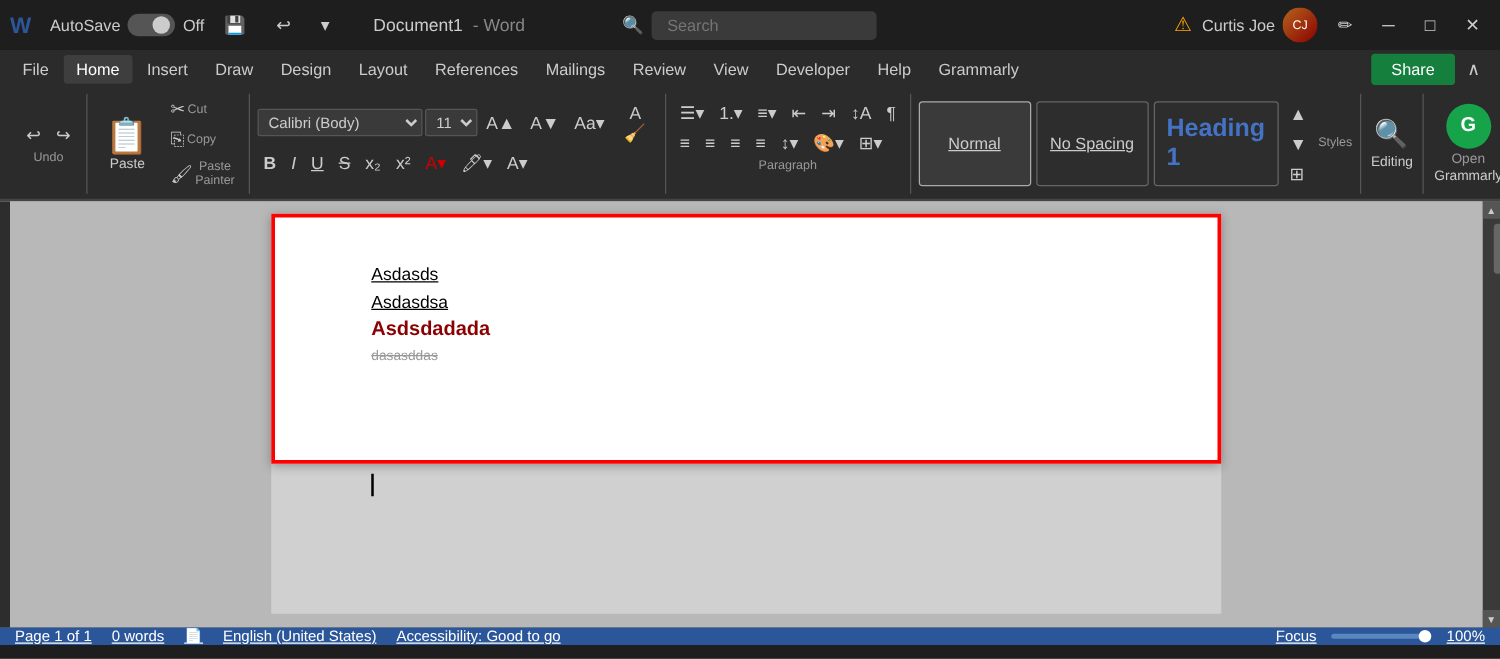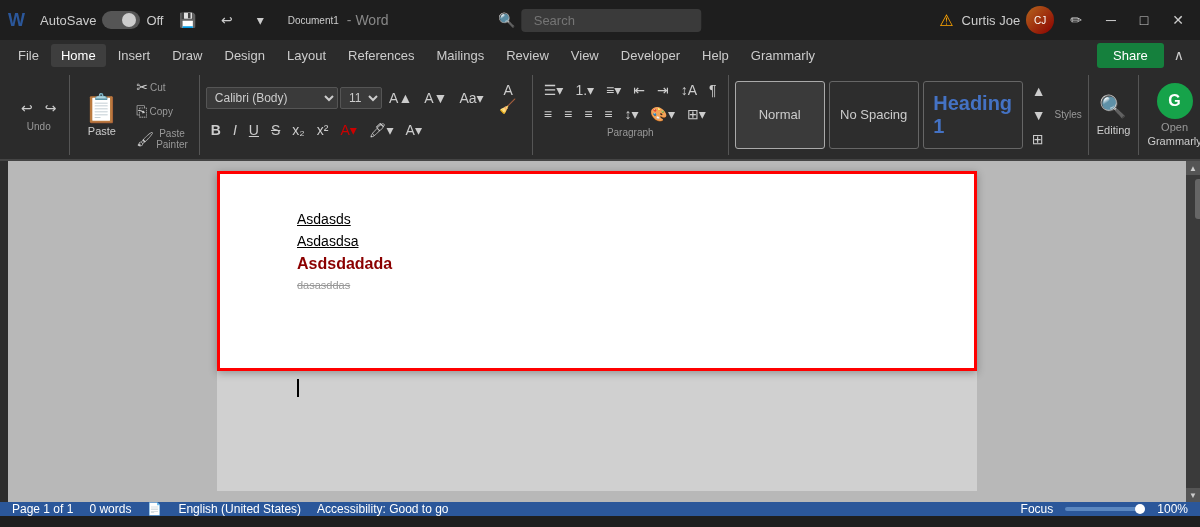"Document1" span { font-size: 10px -> 14px; margin-left: 8px -> 19px }
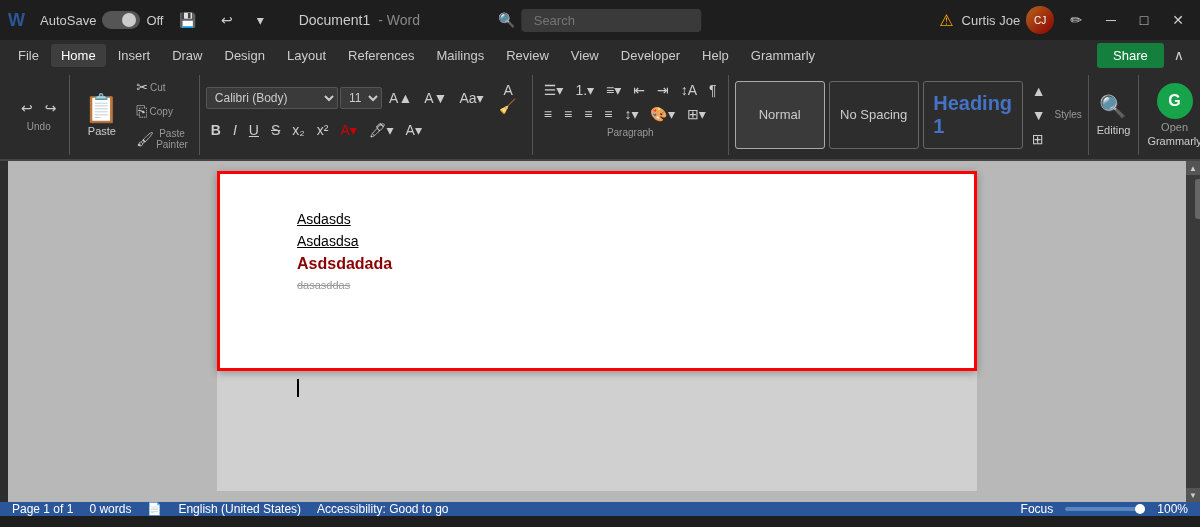"Normal" .style-btn { text-decoration: none -> underline }
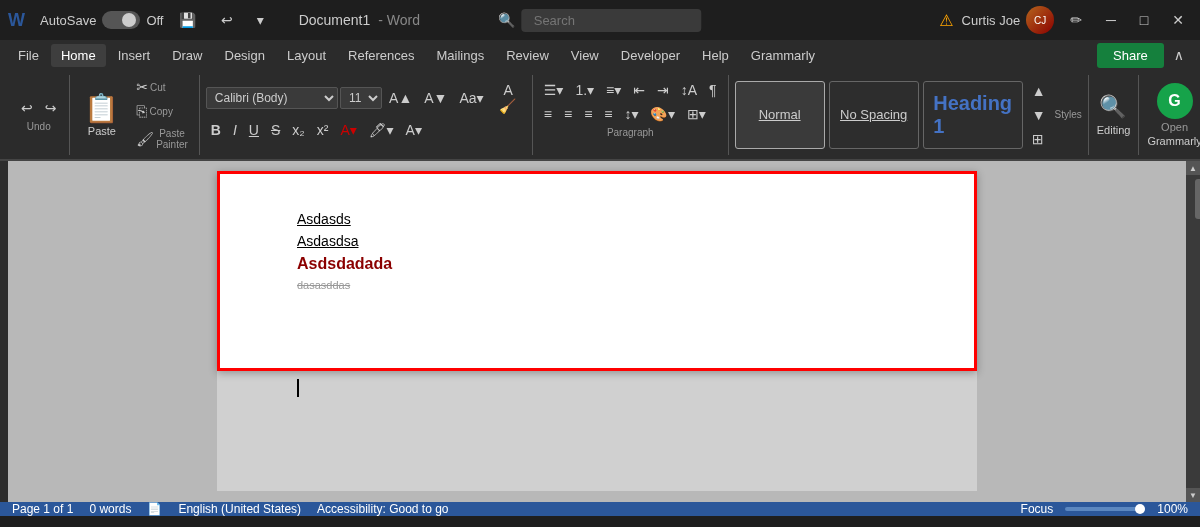"Page 1 of 1" .status-bar { text-decoration: none -> underline }
